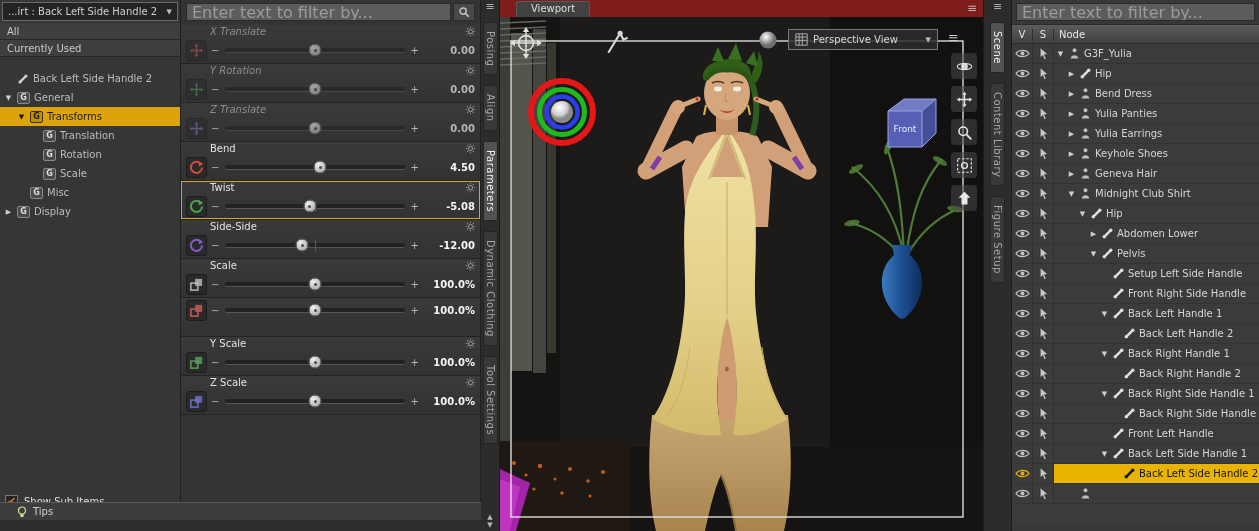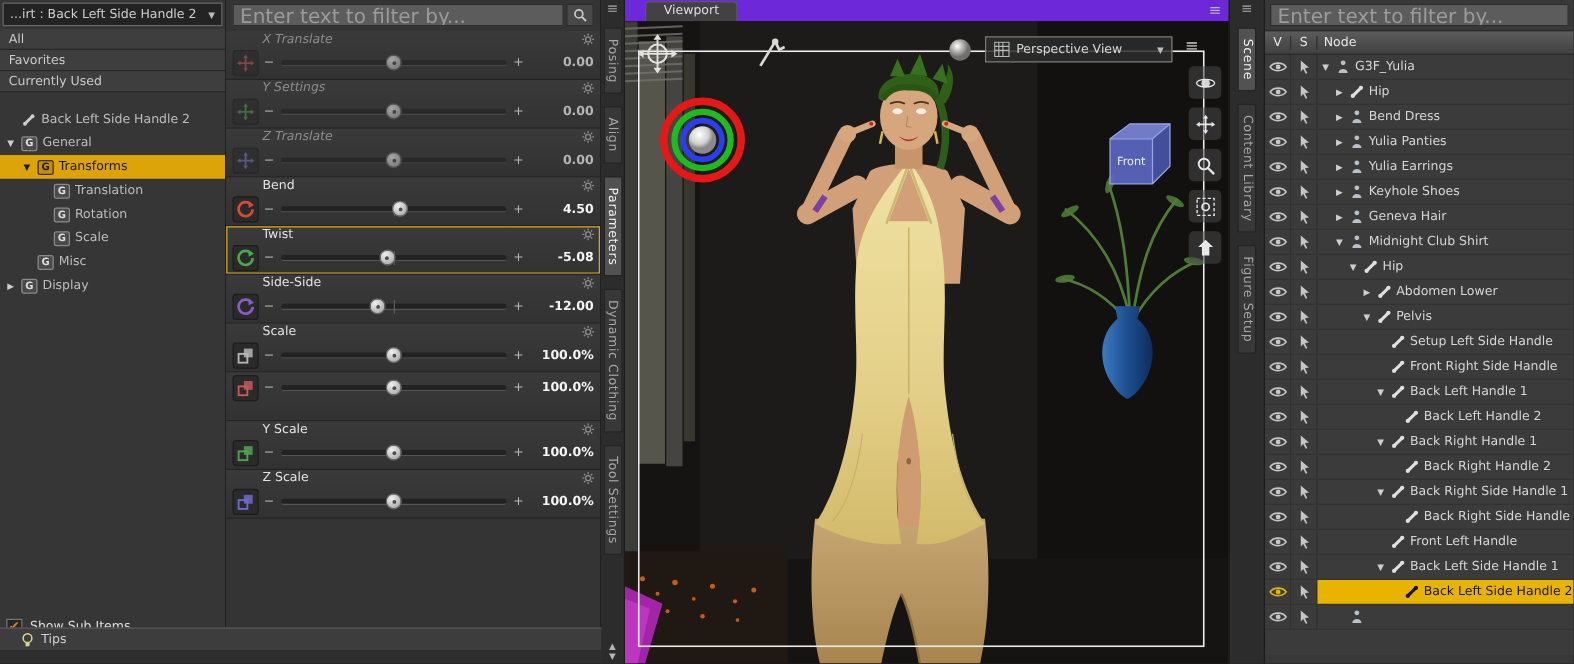"Viewport" .vp-tabbar { background: #6d28d9 -> #7f1d1d }
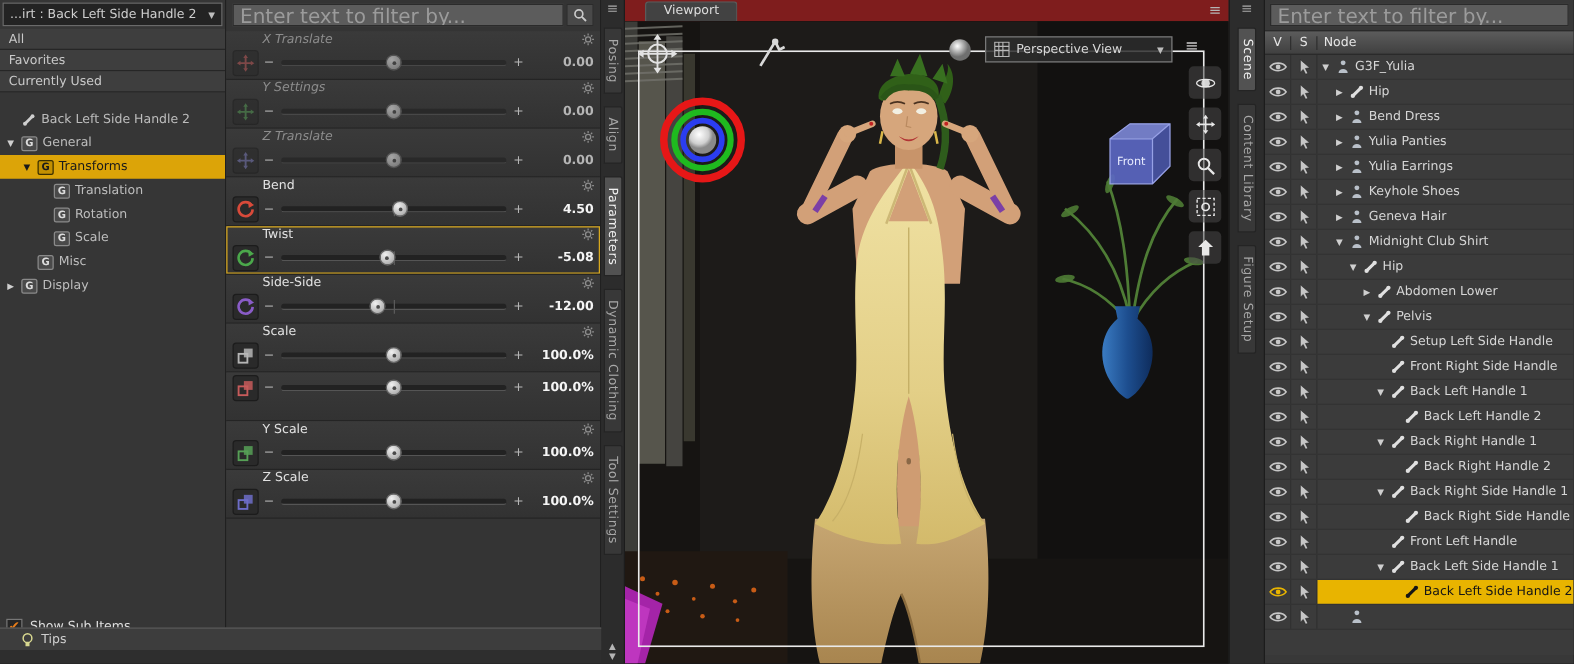"Favorites" div.view-row { html: <div> <span>Favorites</span> </div> -> none }
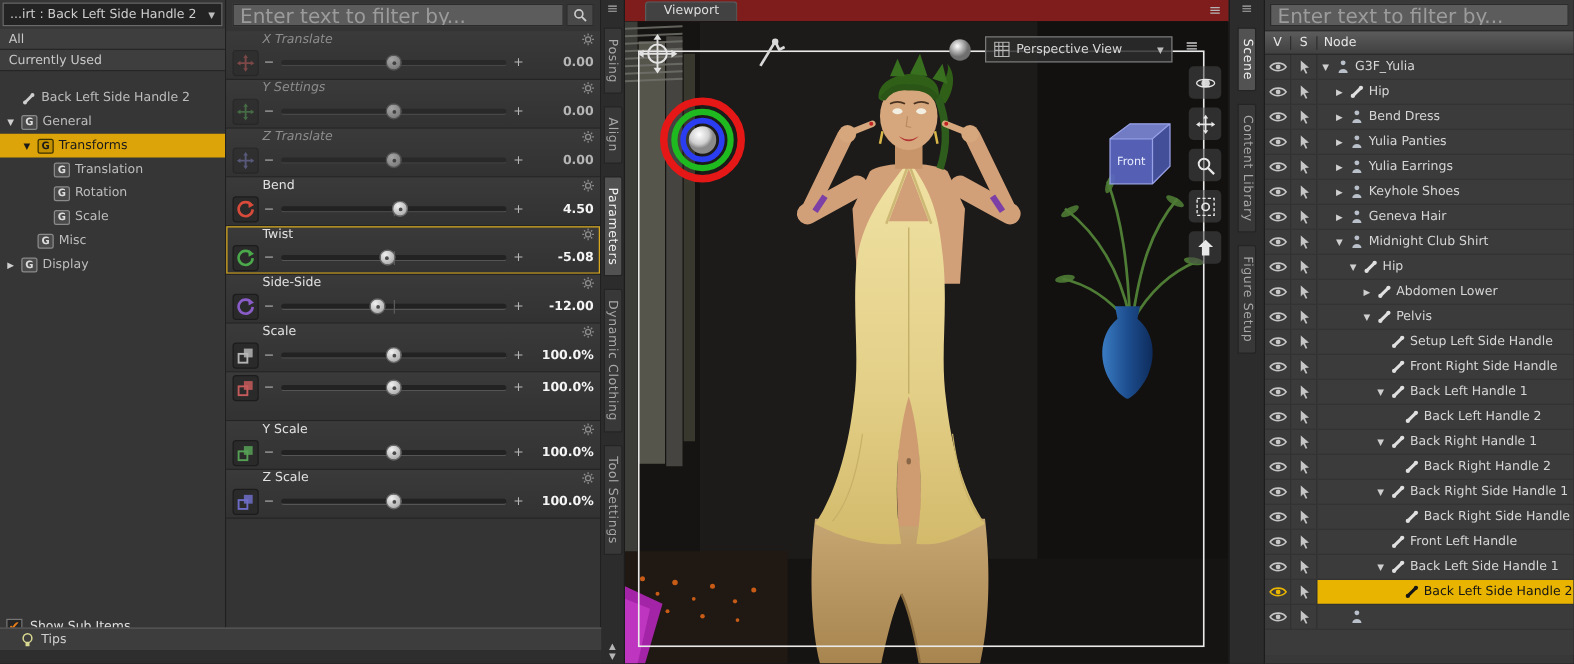"Y Settings" span.s-label { text: Settings -> Rotation }
